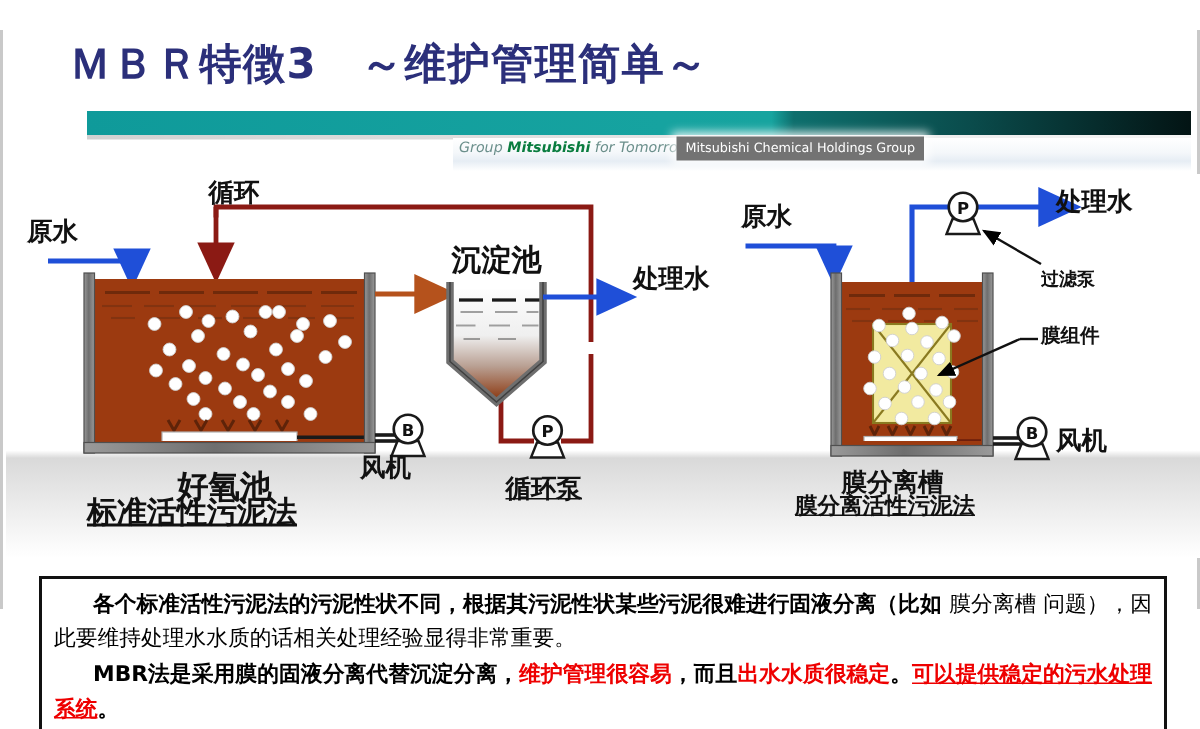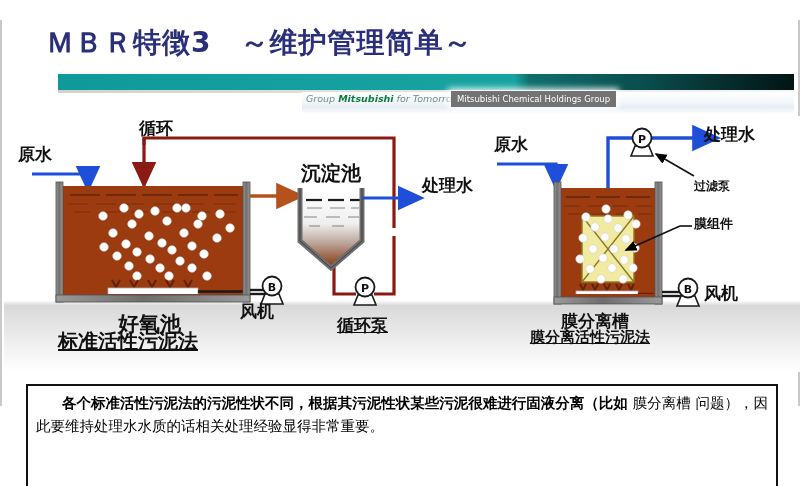"MBR法是采用膜的固液分离代替沉淀分离，维护管理很容易，而且出水水质很稳定。可以" p.para { html: none -> <p><span></span><span>MBR法是采用膜的固液分离代替沉淀分离，</span><span>维护管理很容易</span><span>，而且</span><span>出水水质很稳定</span><span>。</span><span>可以提供稳定的污水处理系统</span><span>。</span></p> }
